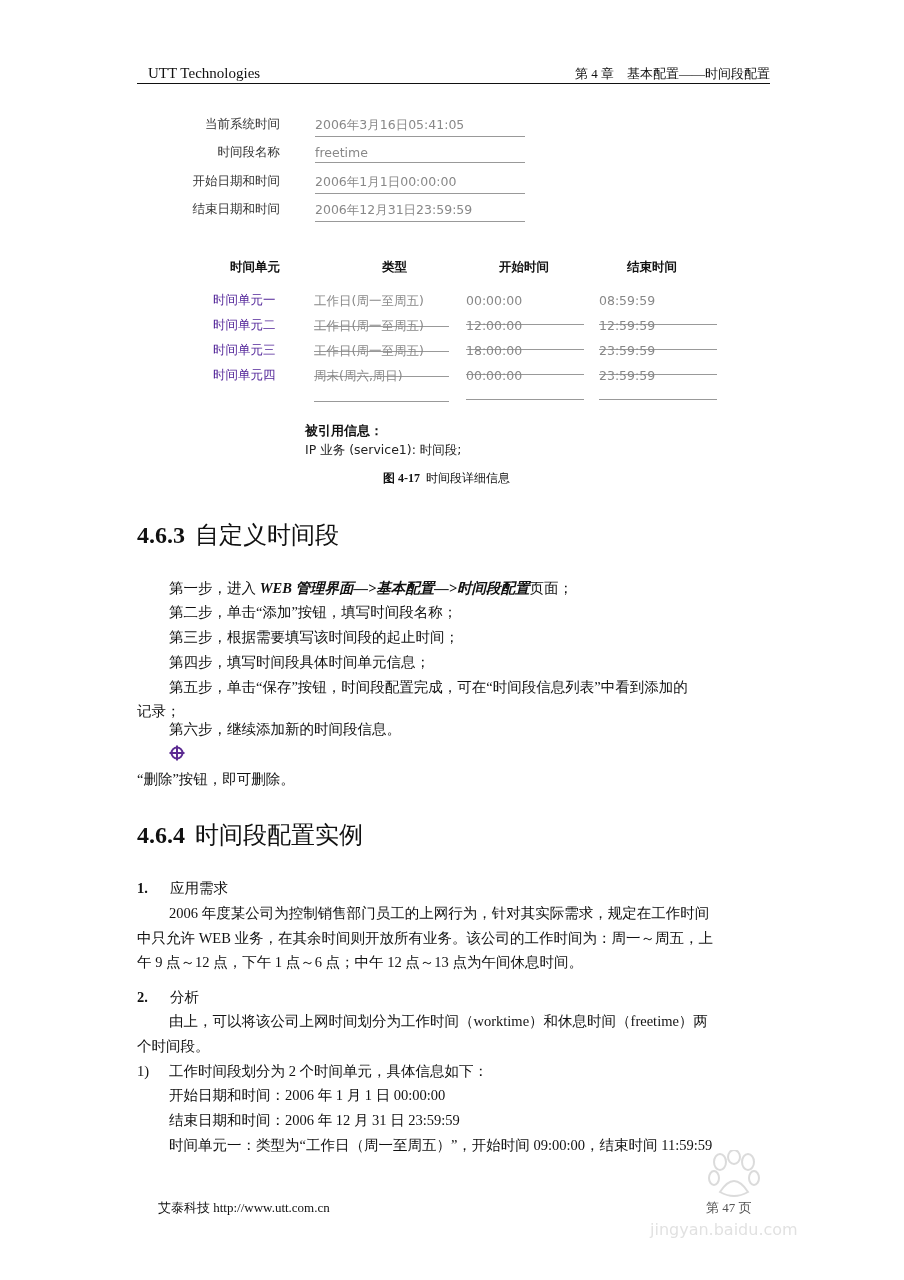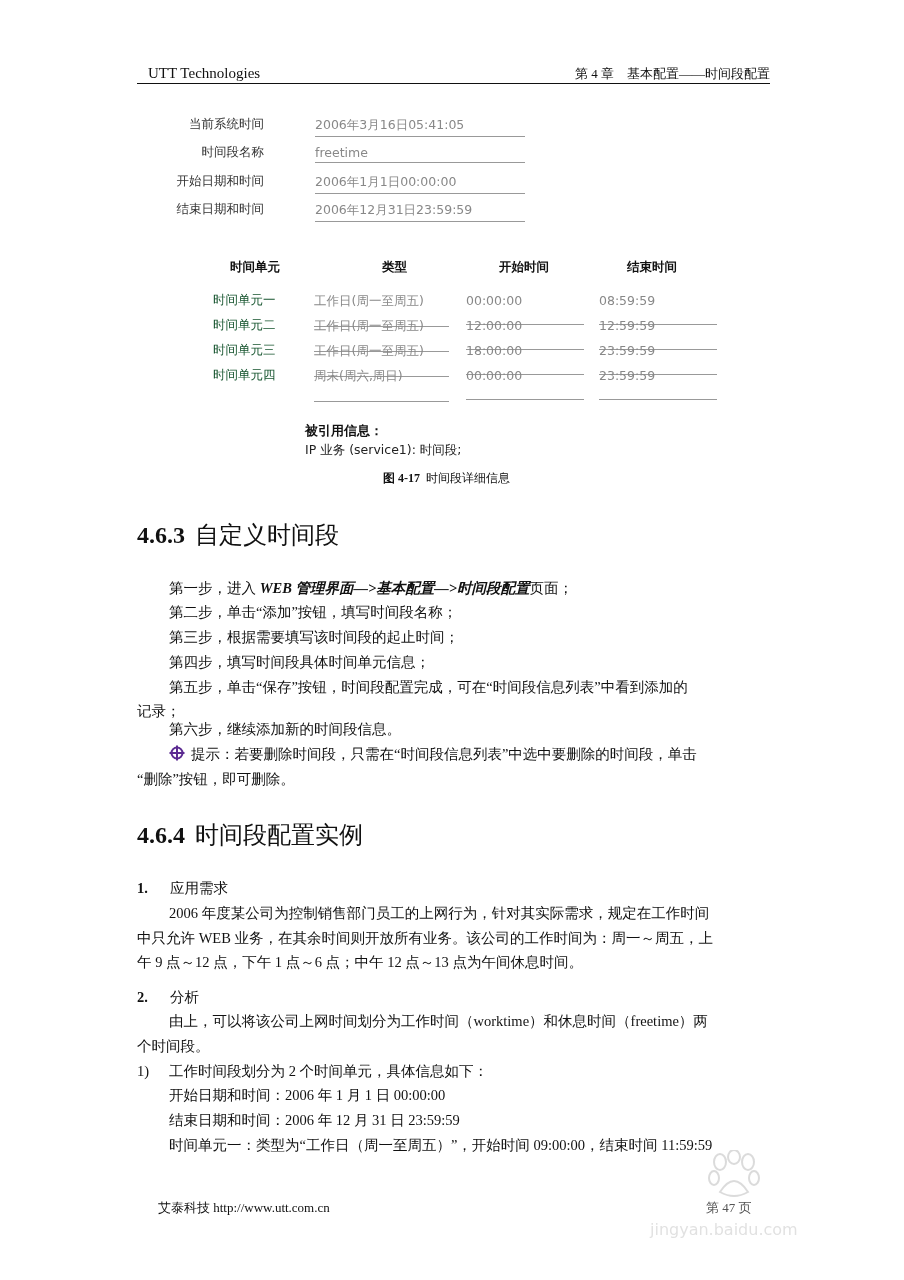"当前系统时间" .form-label { right: 16px -> 0 }
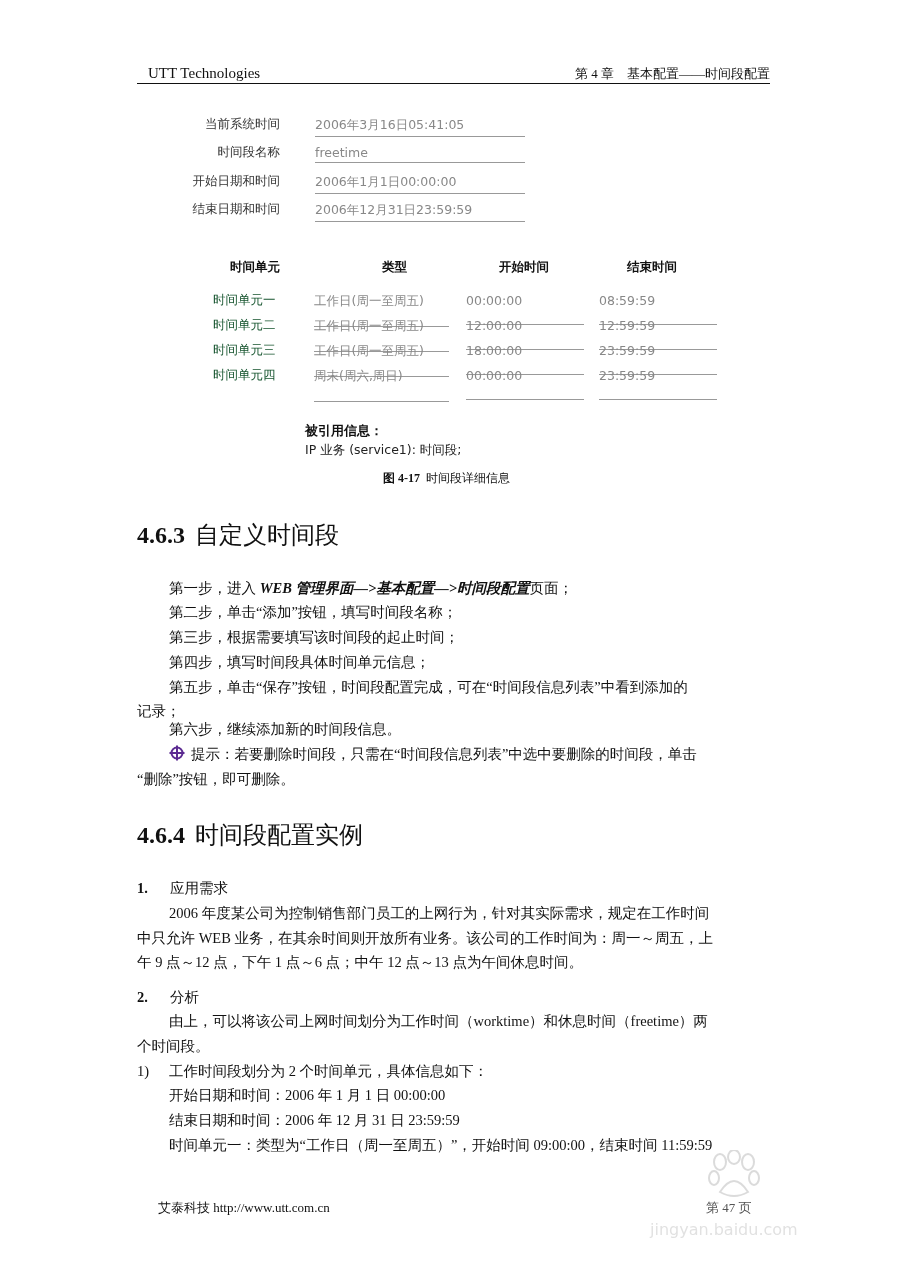"时间单元一" .td-label { color: #14532d -> #4c1d95 }
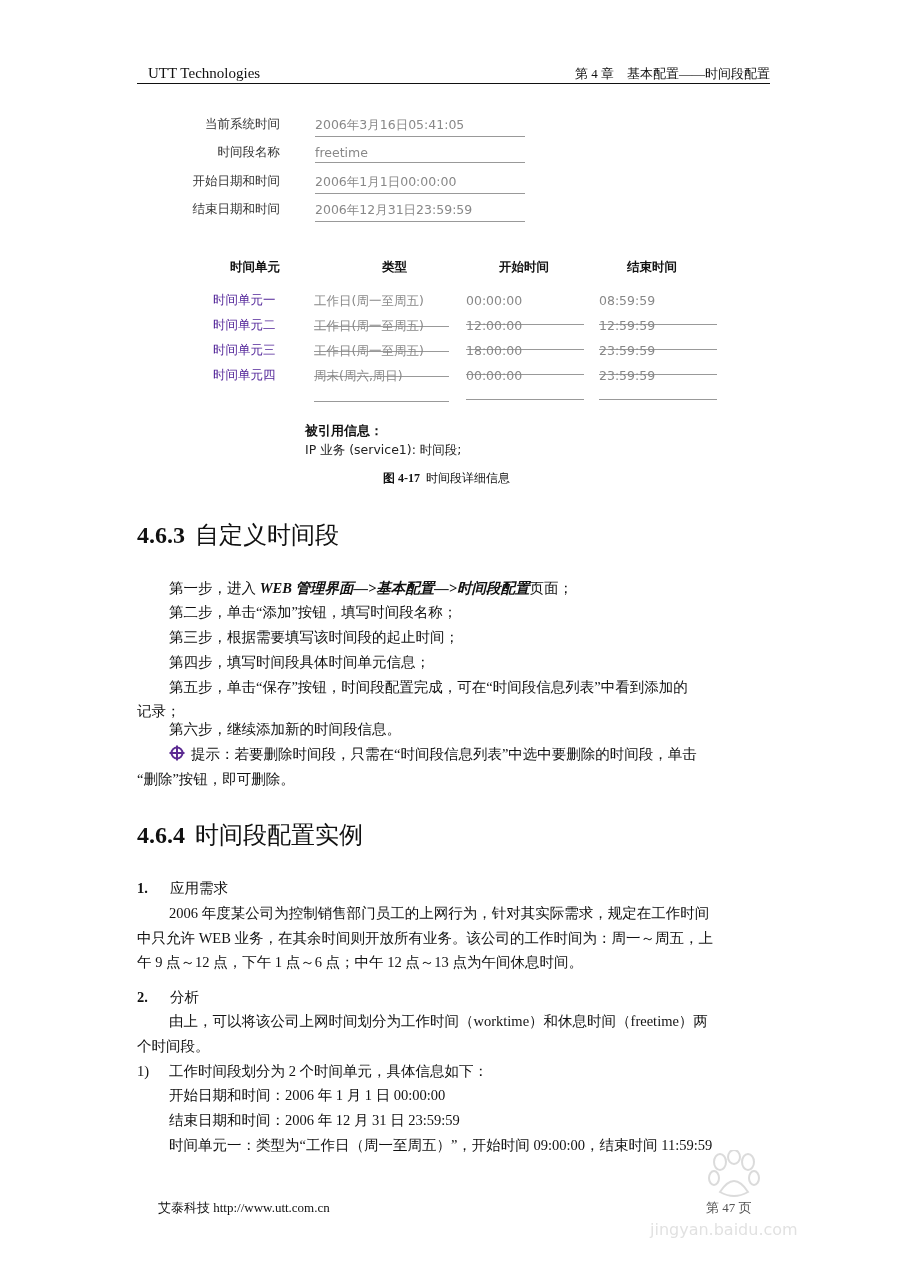"提示：若要删除时间段，只需在“时间段信息列表”中选中要删除的时间段，单击" span { html: <span>提示：若要删除时间段，只需在“时间段信息列表”中选中要删除的时间段，单击</span> -> none }
